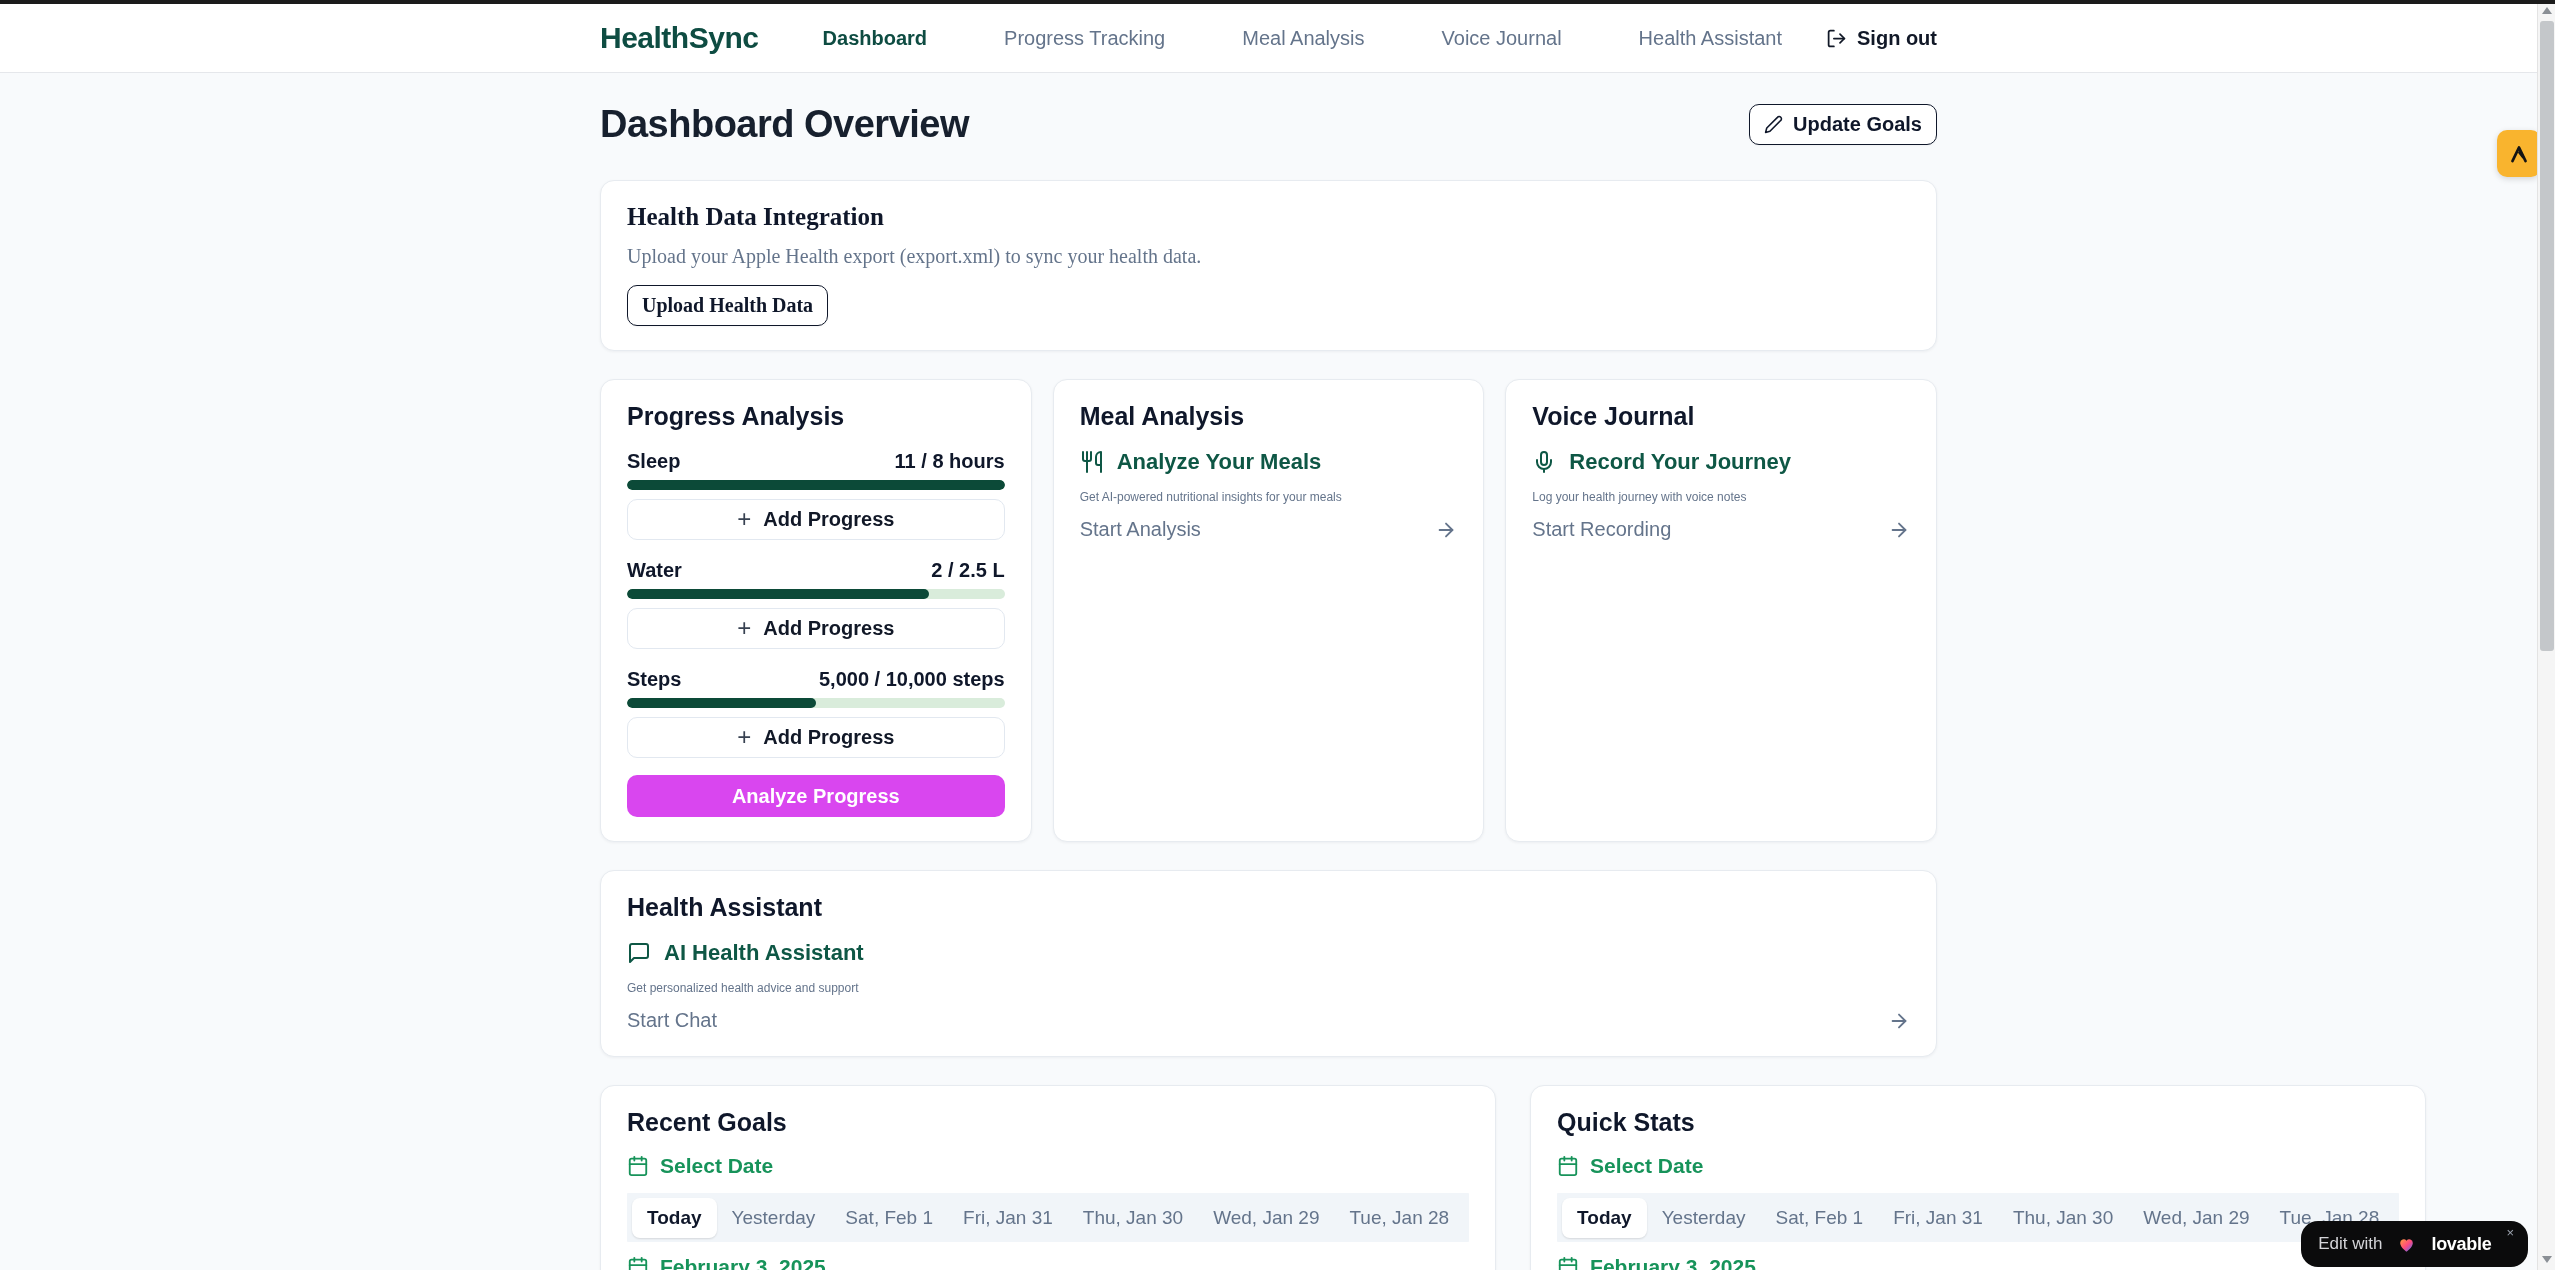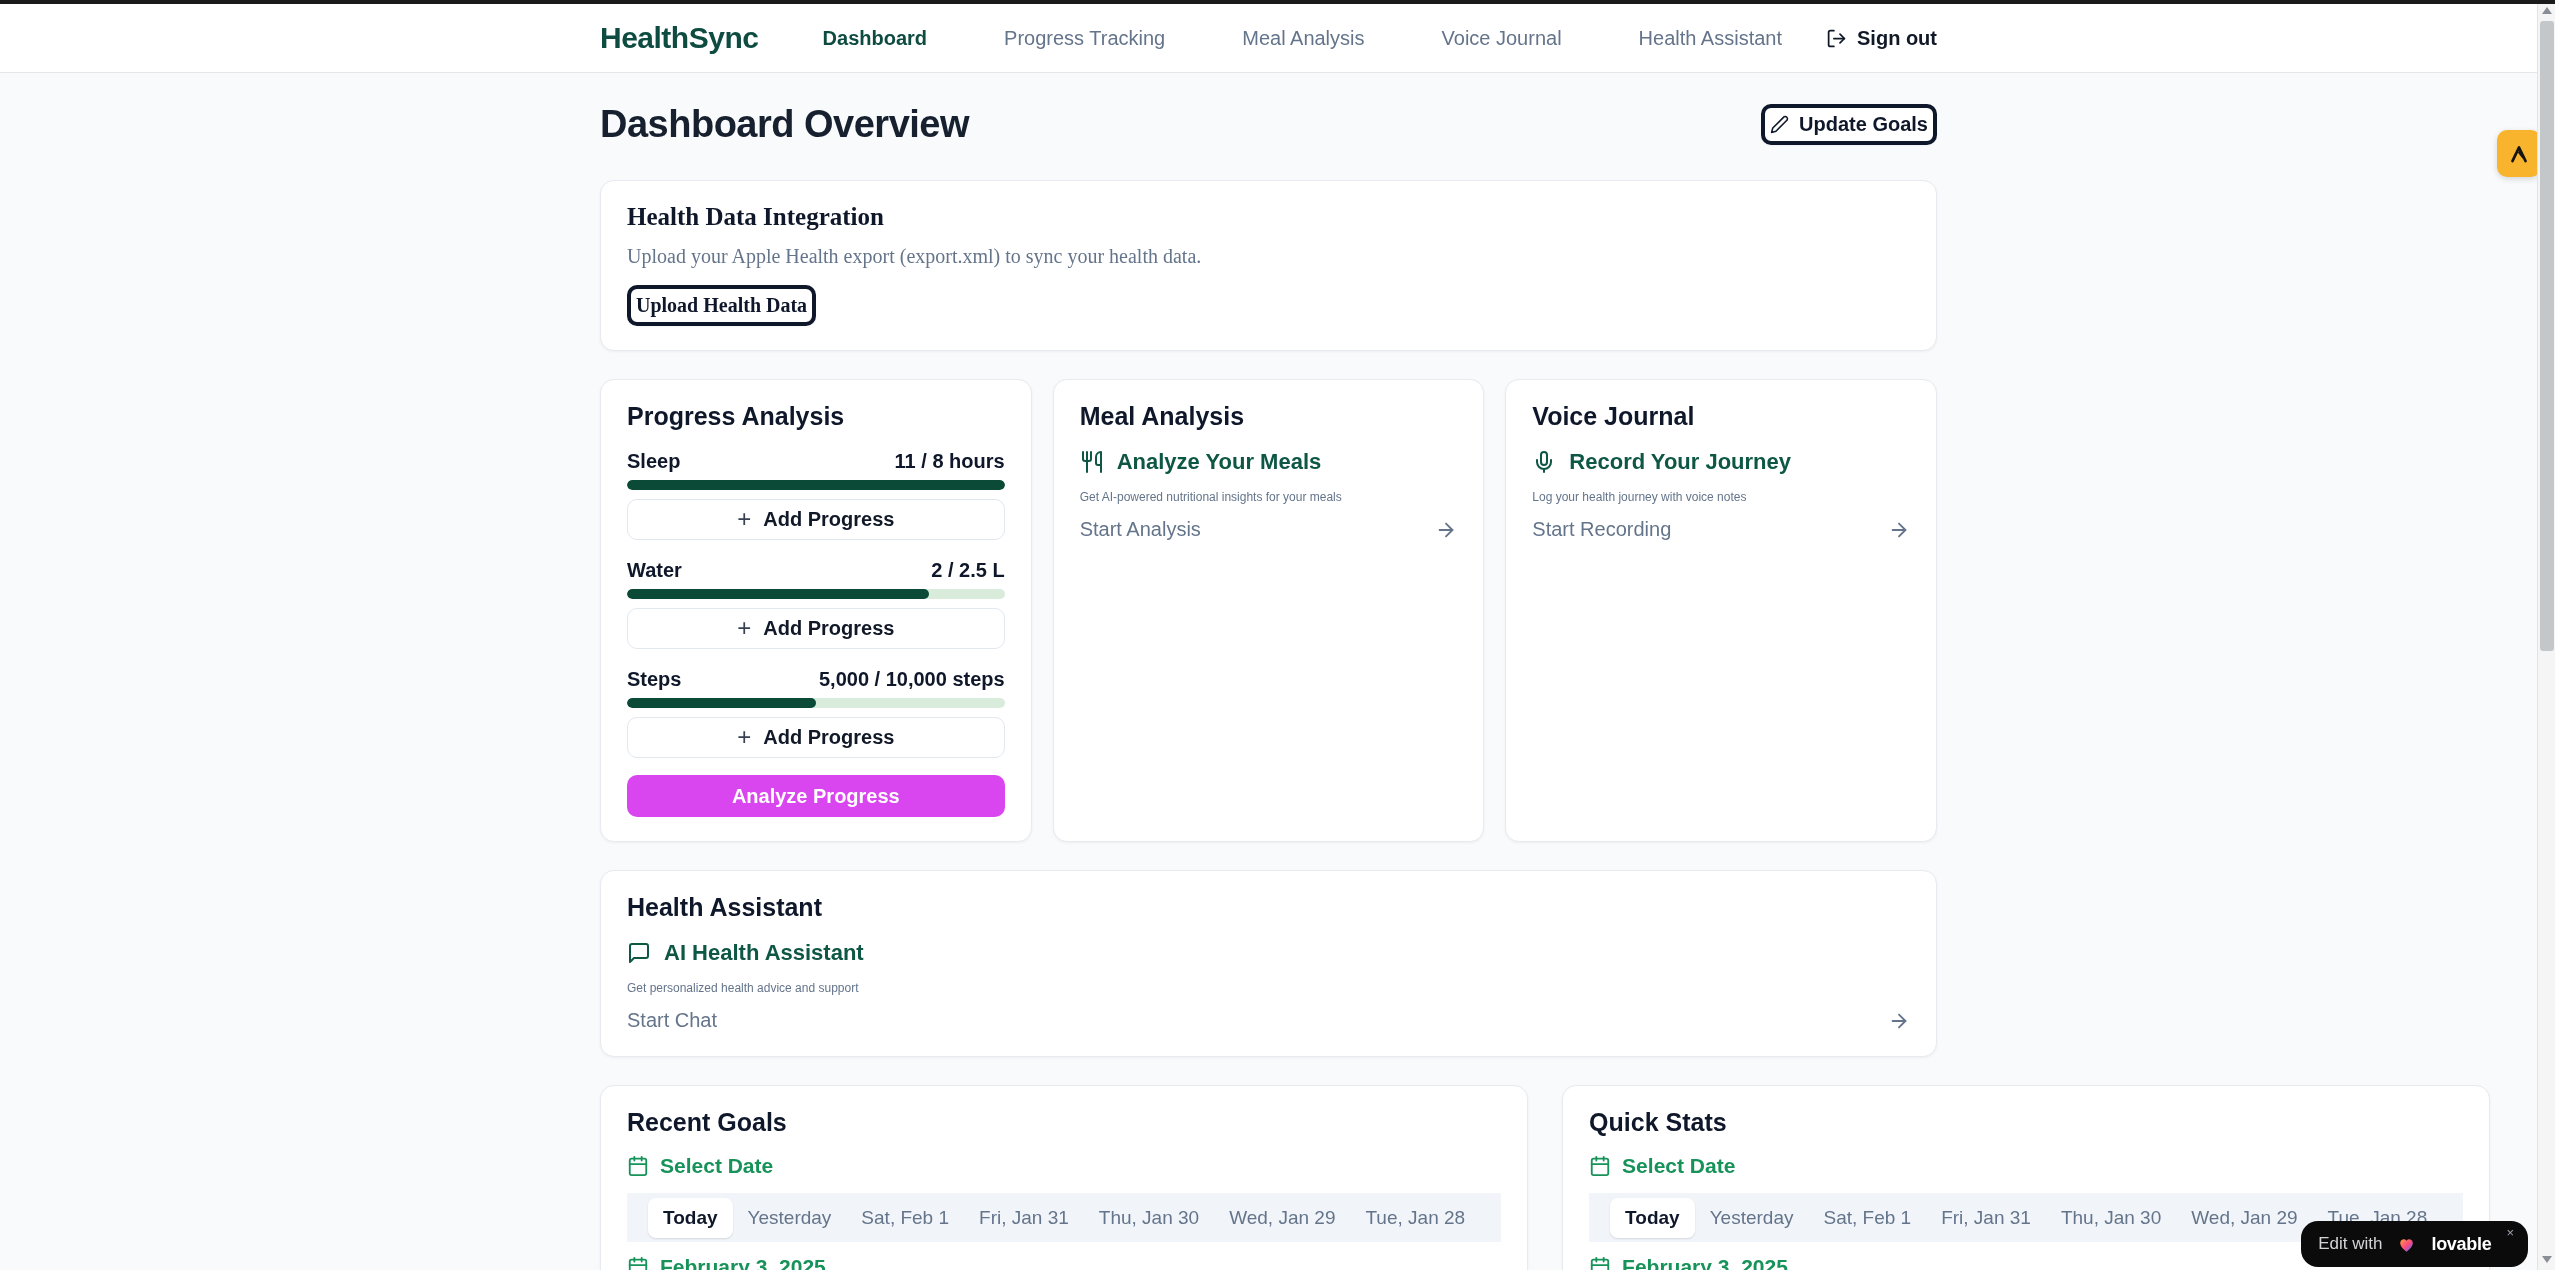"Update Goals" .btn-outline { border: 4px solid #0f172a -> 1px solid #0f172a; padding: 0 5px -> 0 14px }
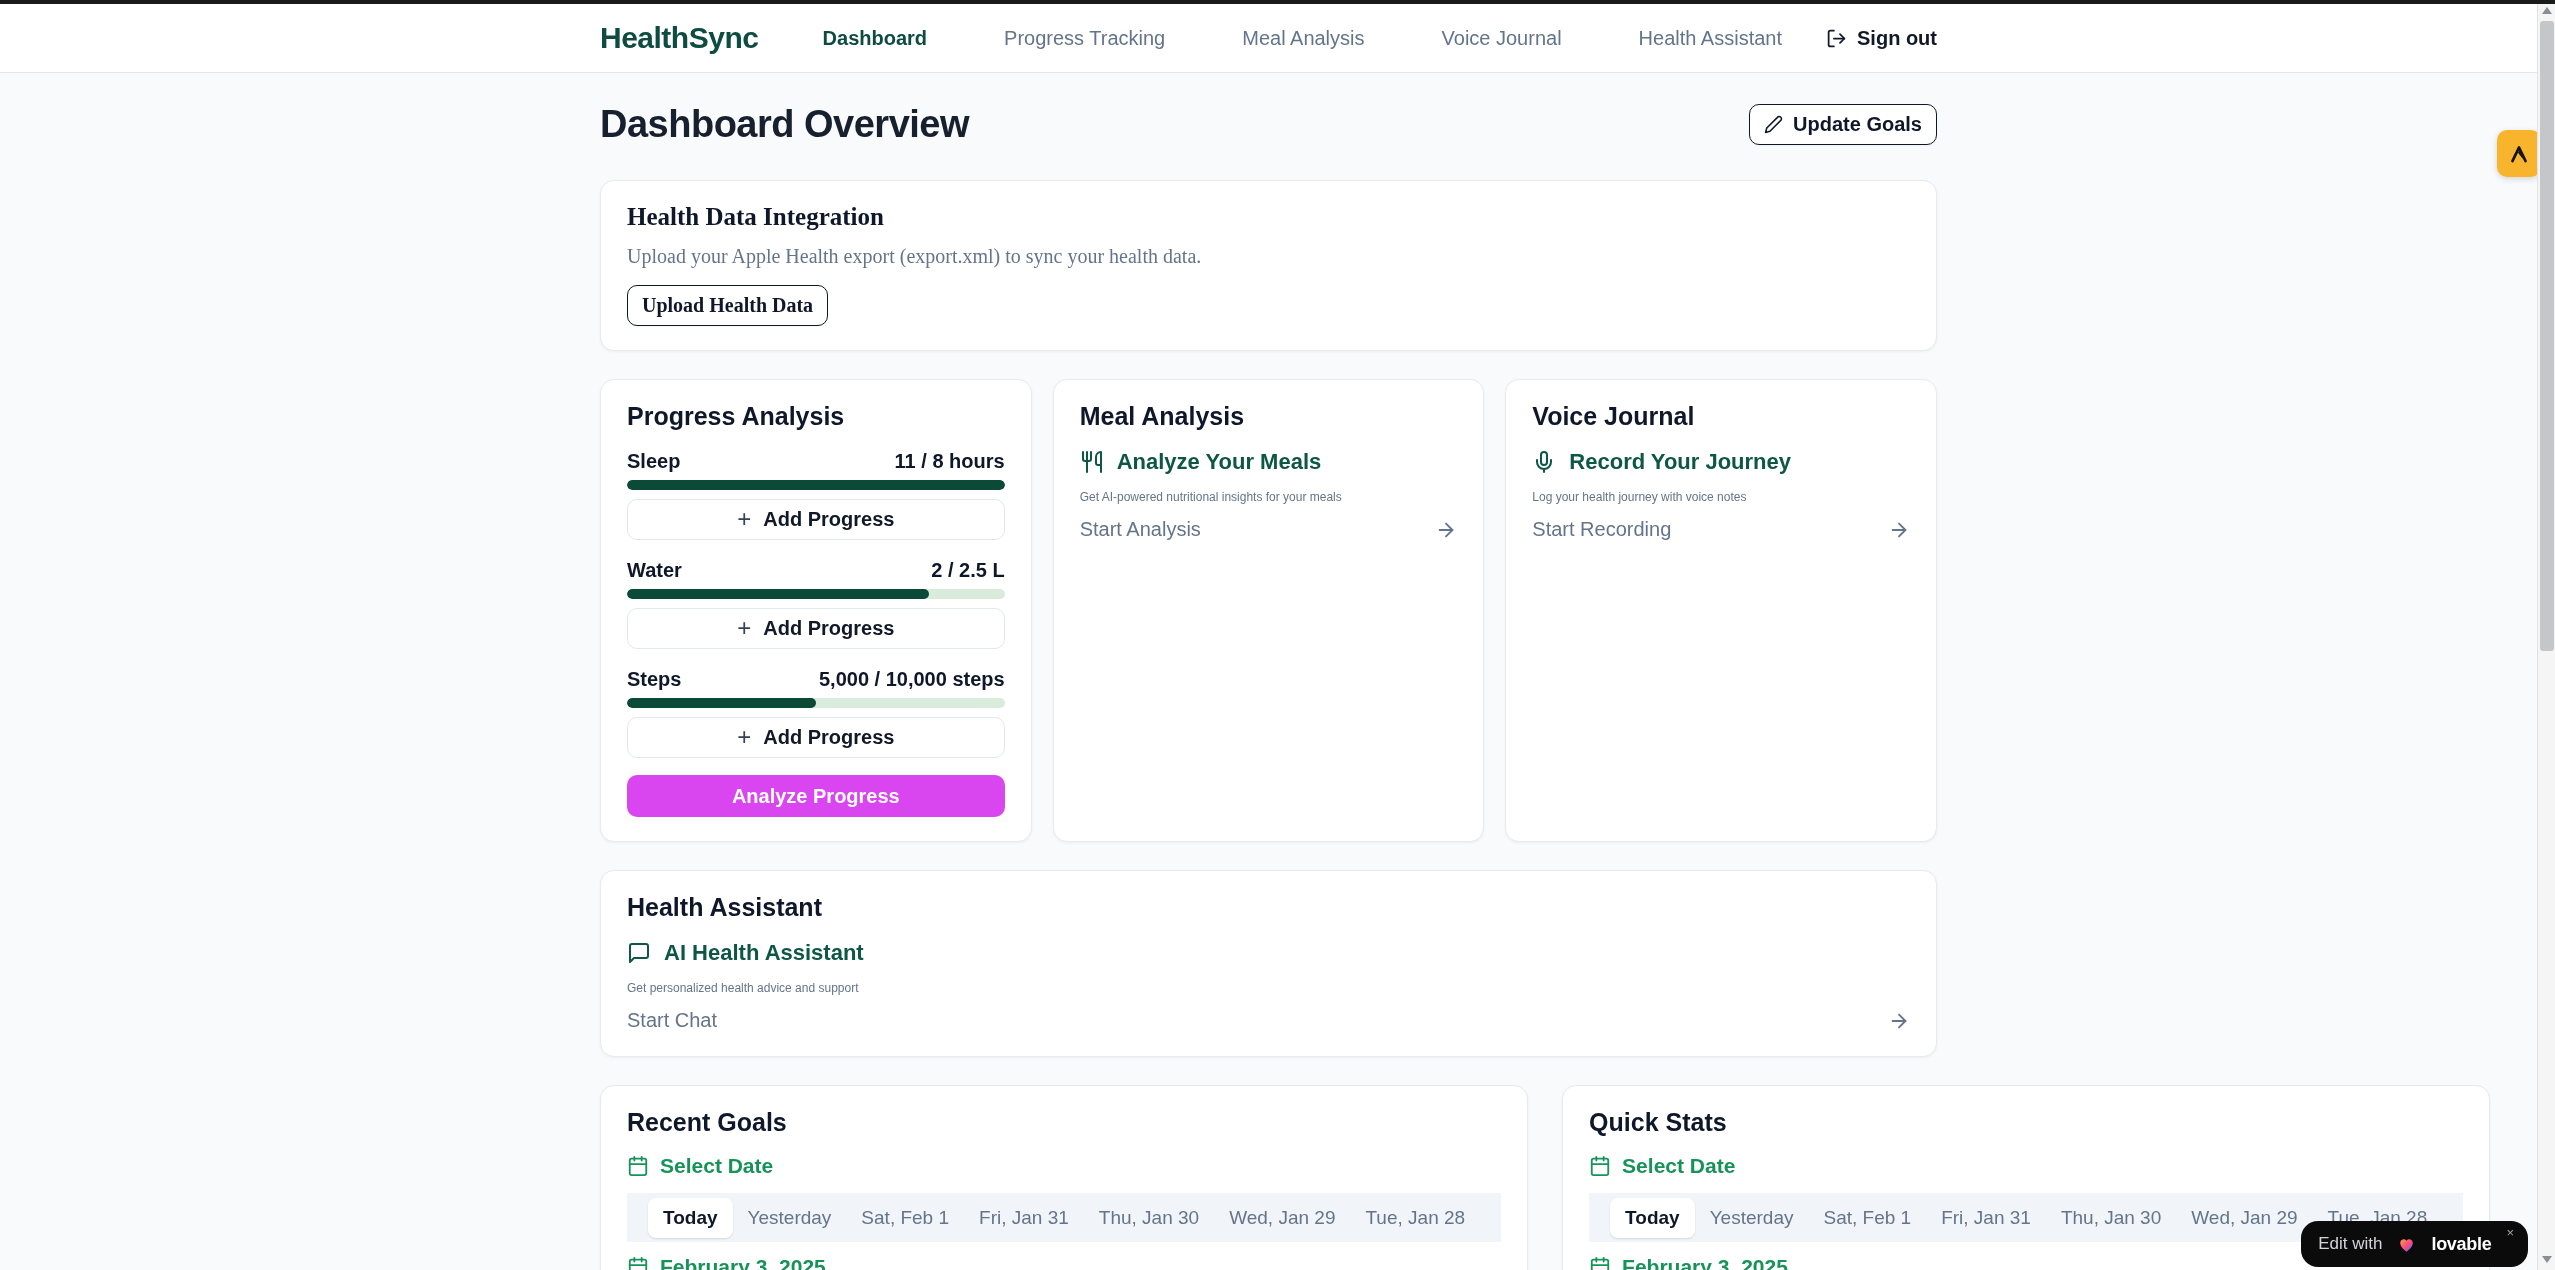"Today" .tabs { padding: 4px 21px -> 4px 5px }
